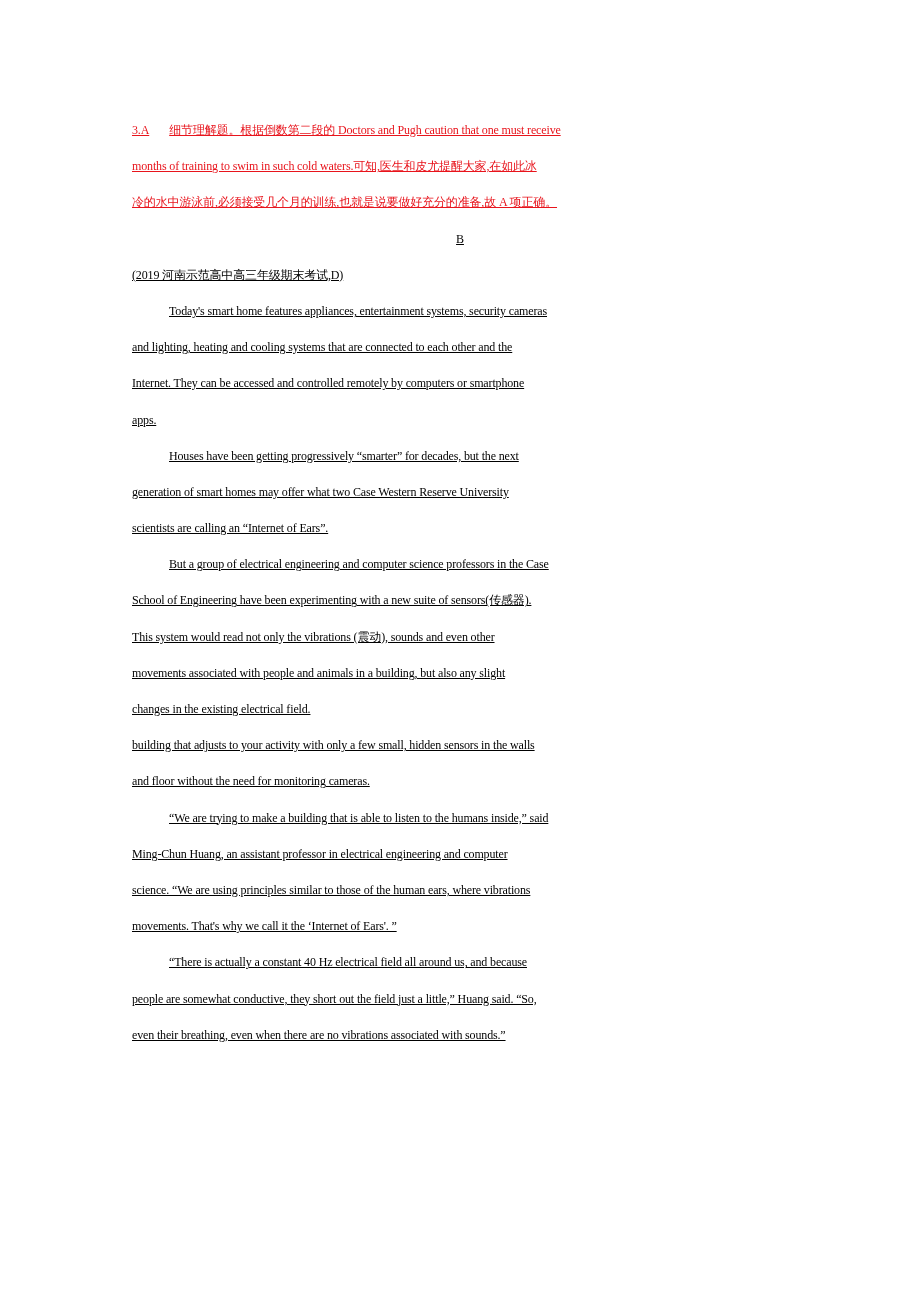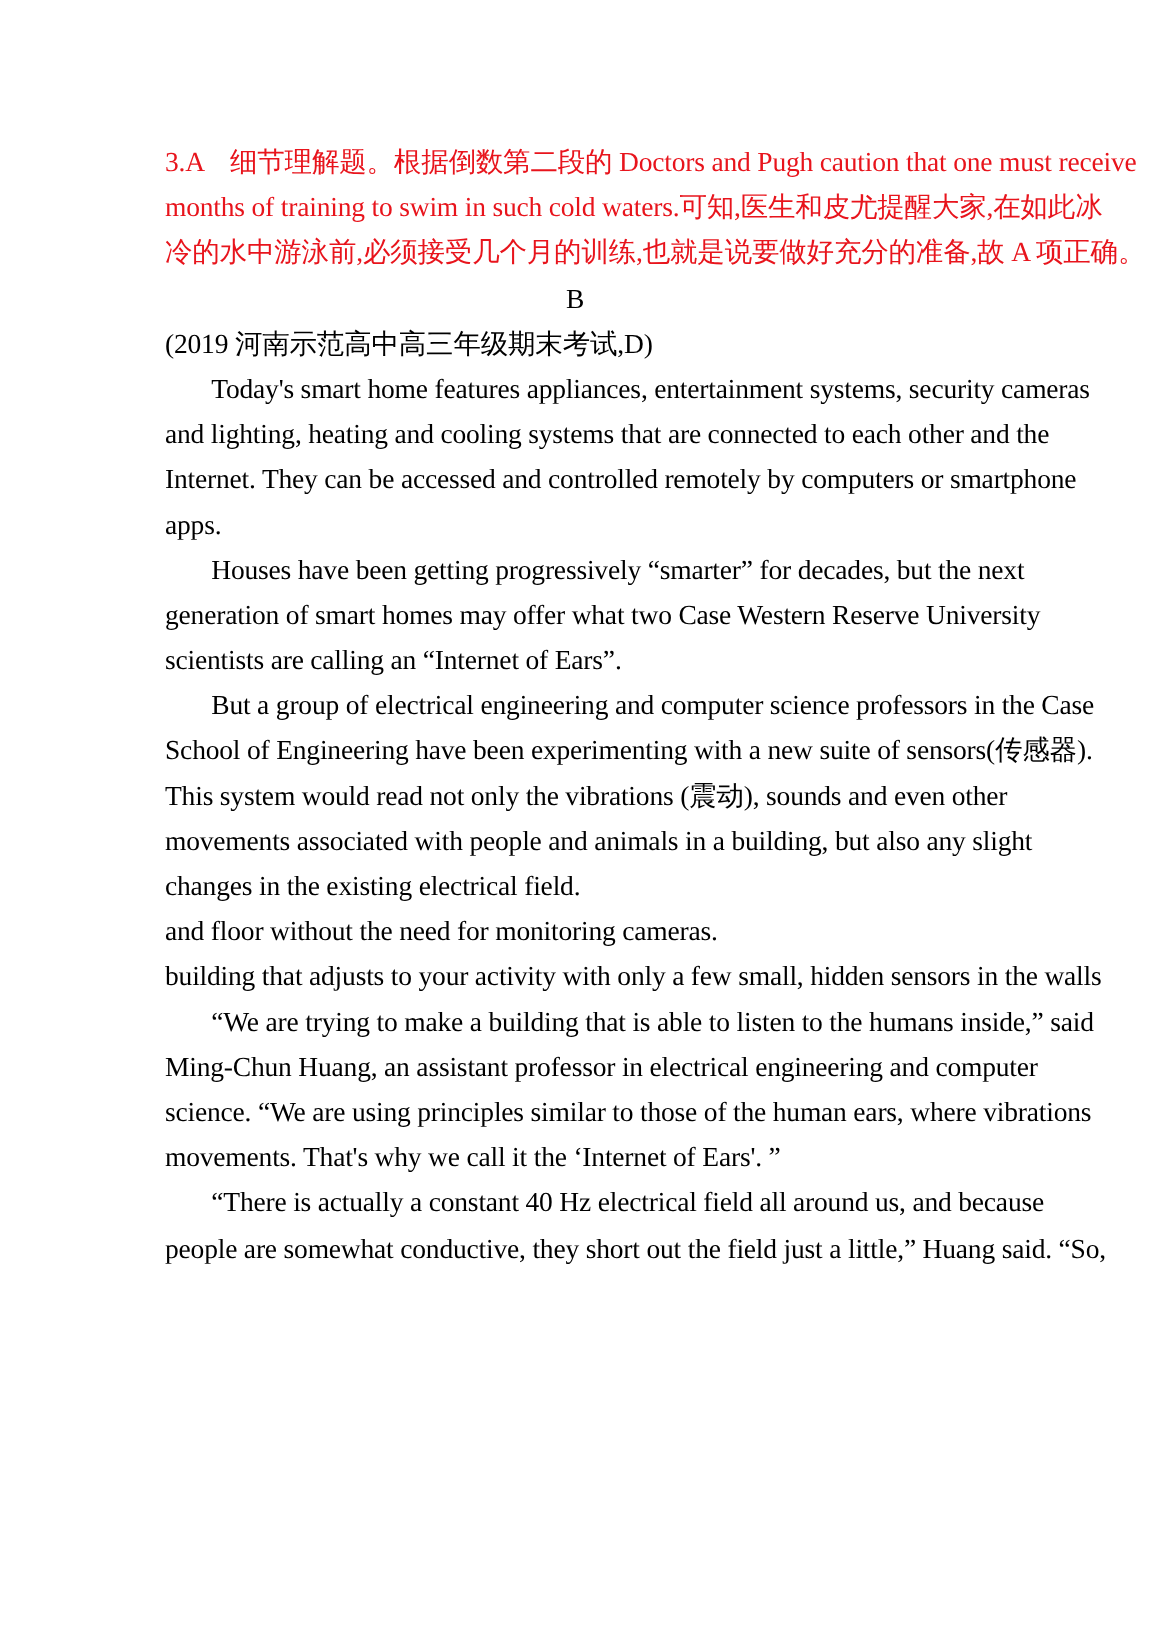"3.A 细节理解题。根据倒数第二段的 Doctors and Pugh" .line { font-size: 22px -> 12px; text-decoration: none -> underline }
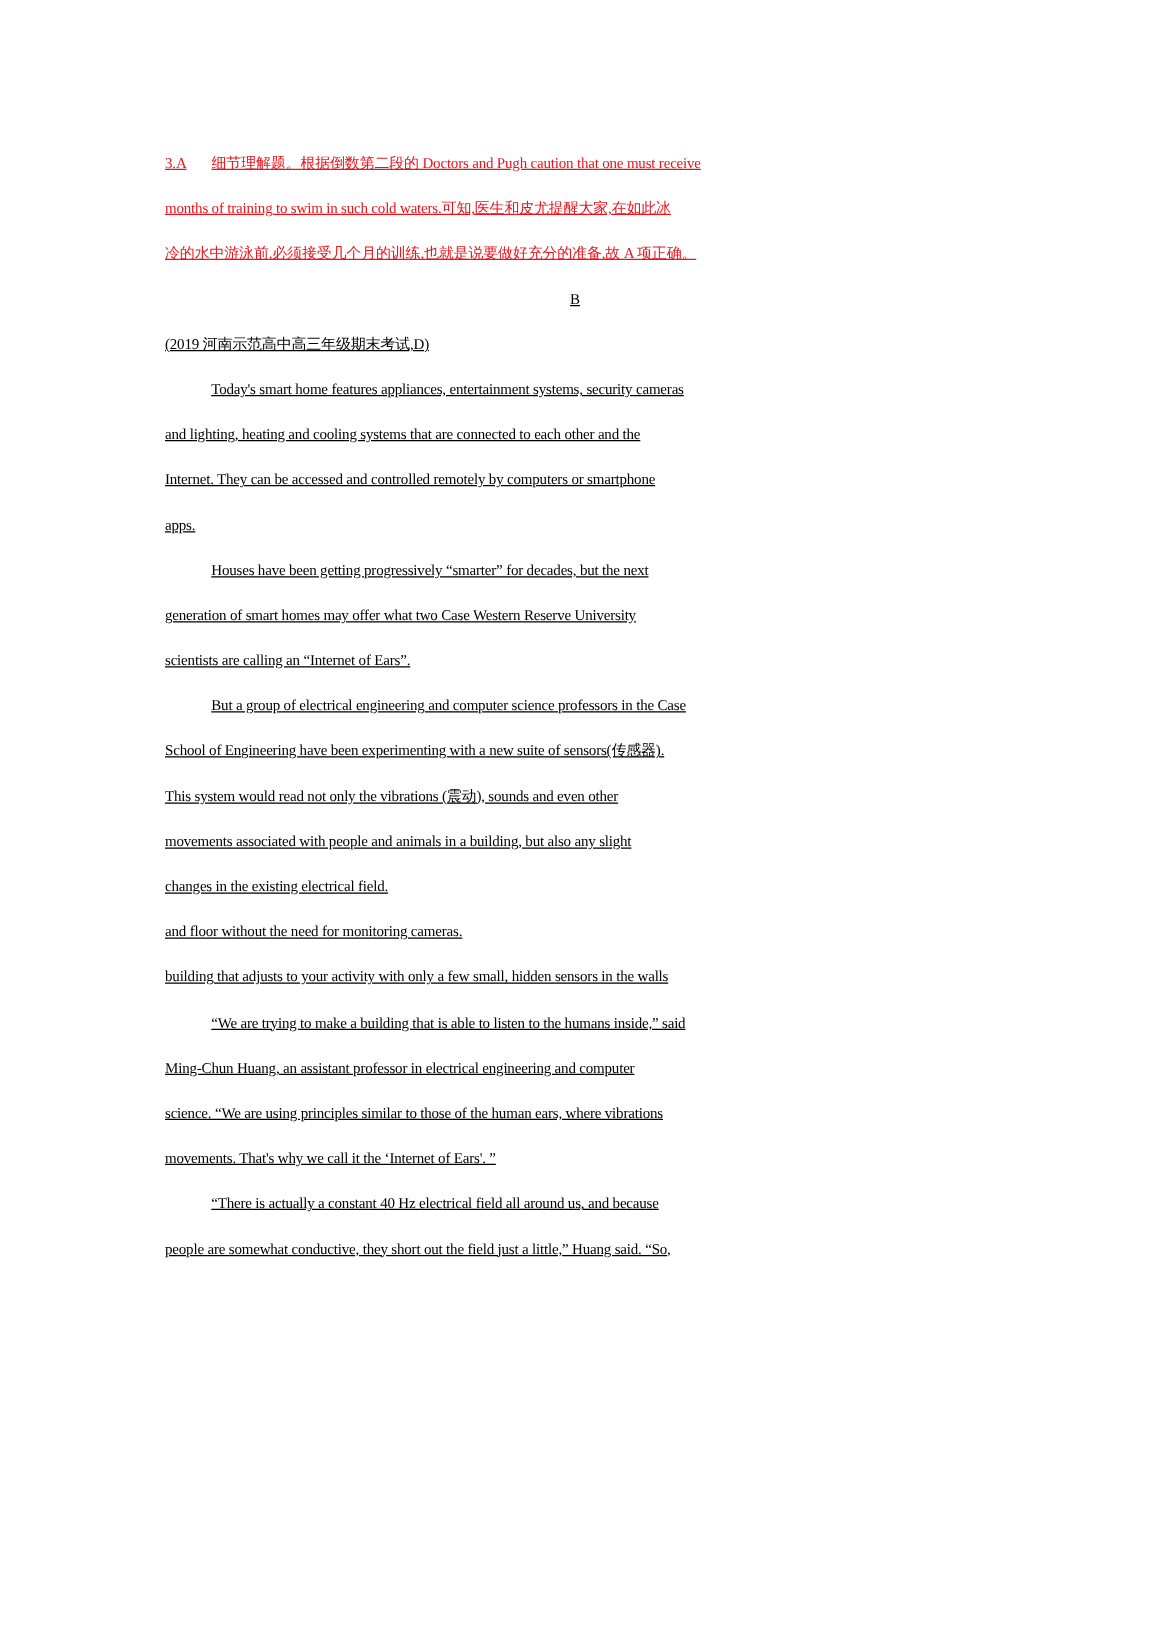"and floor without the need" span.line { order: before "building that adjusts to your" -> after "building that adjusts to your" }
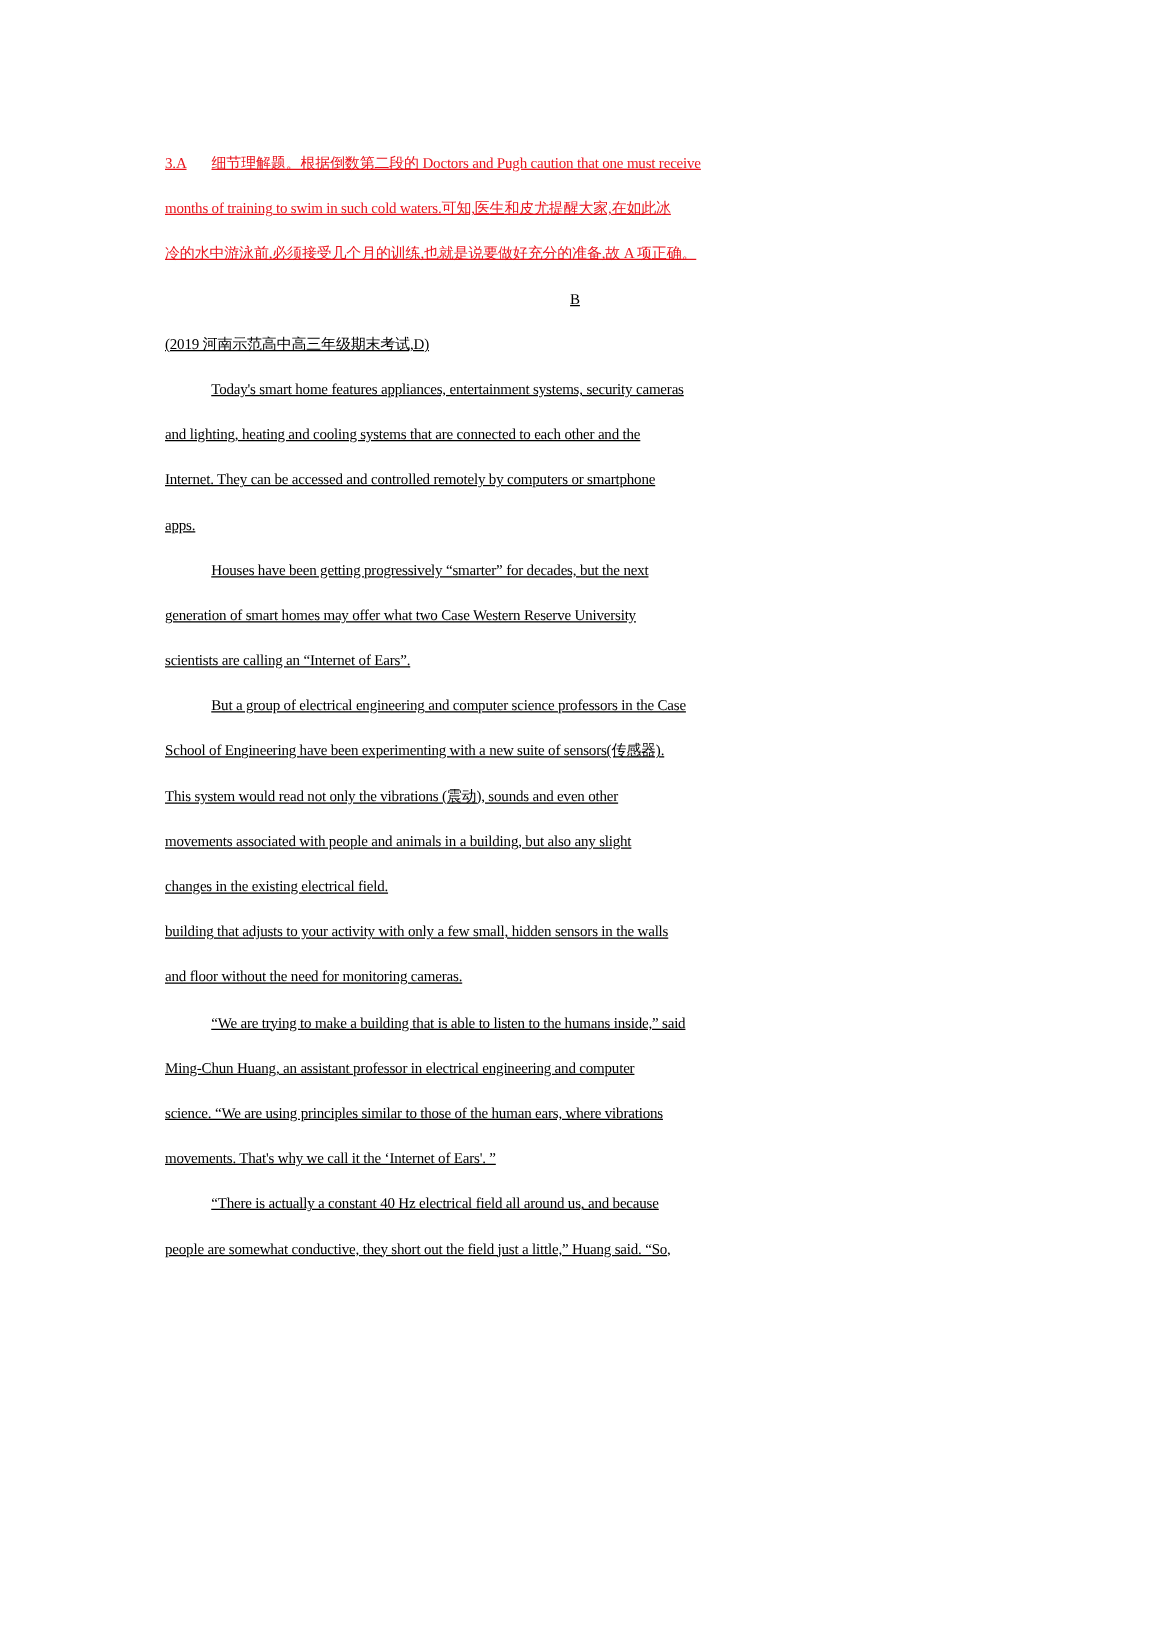"even their breathing, even when" span.line { html: none -> <span>even their breathing, even when there are no vibrations associated with sounds.”</span> }
